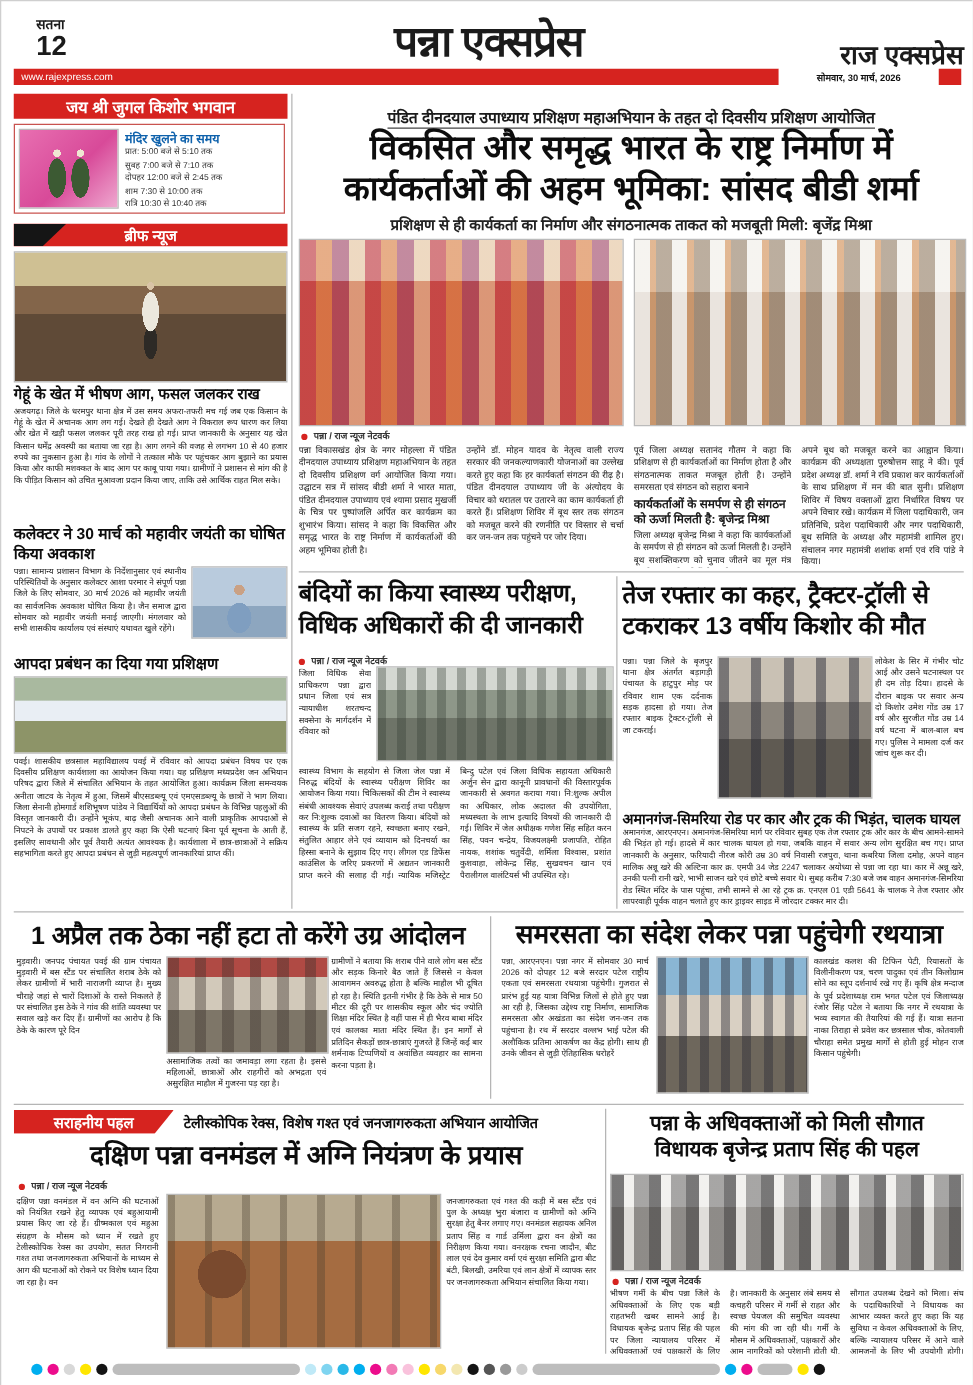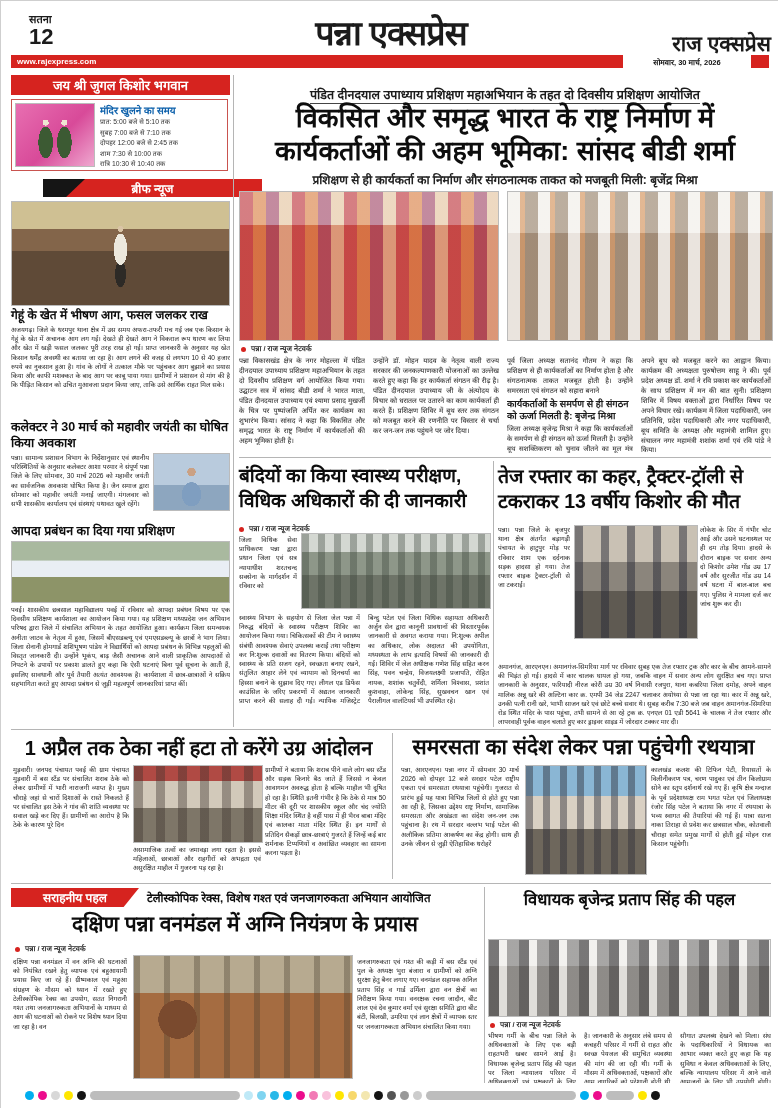"www.rajexpress.com" span { font-weight: bold -> normal }
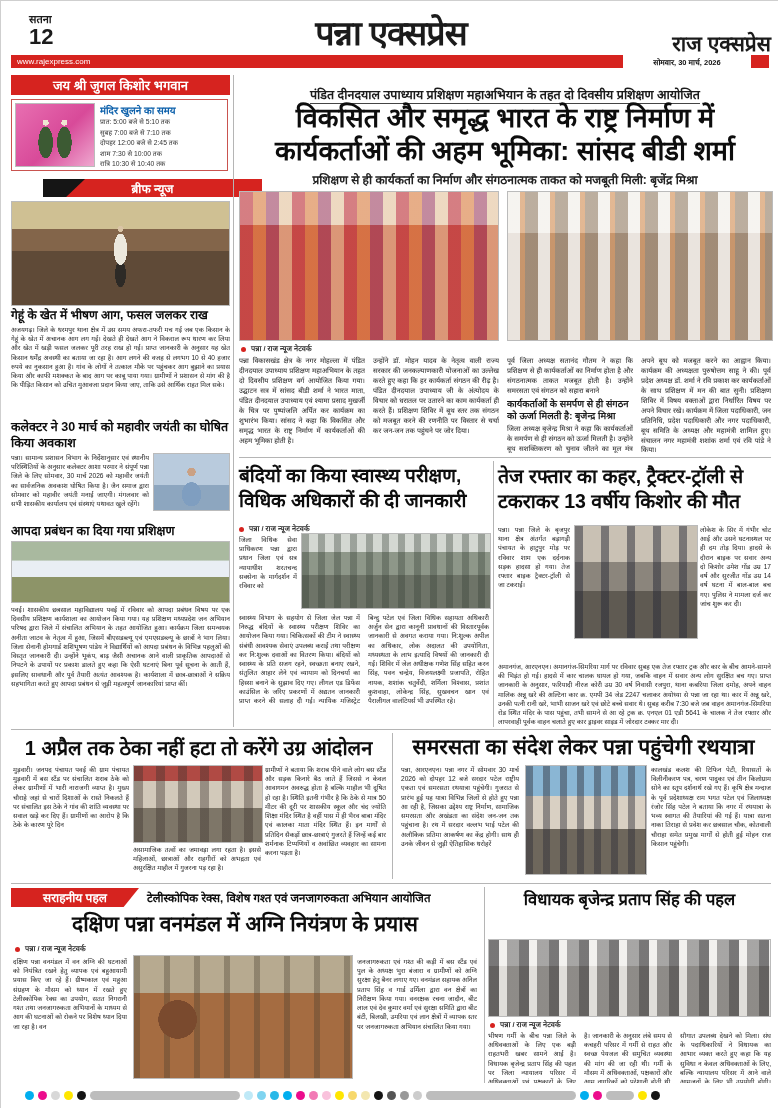"ब्रीफ न्यूज" .brief-banner { margin-left: 32px -> none }
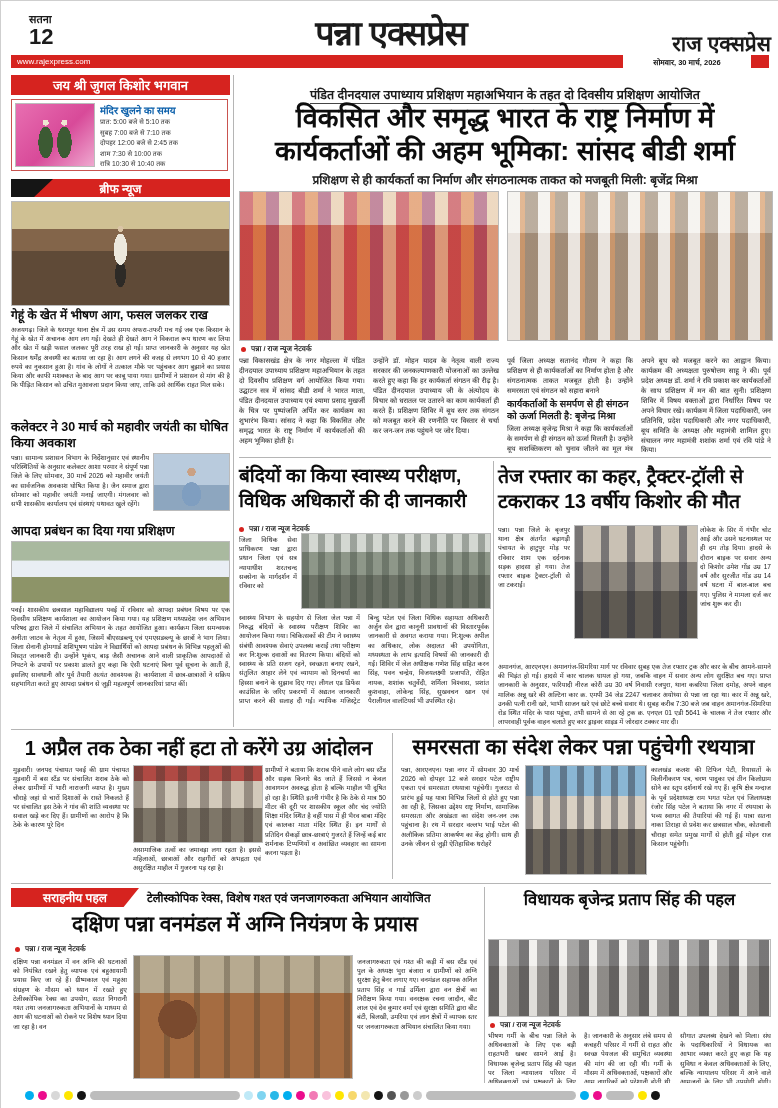"अमानगंज-सिमरिया रोड पर कार और" div.abs { html: none -> <div>अमानगंज-सिमरिया रोड पर कार और ट्रक की भिड़ंत, चालक घायल</div> }
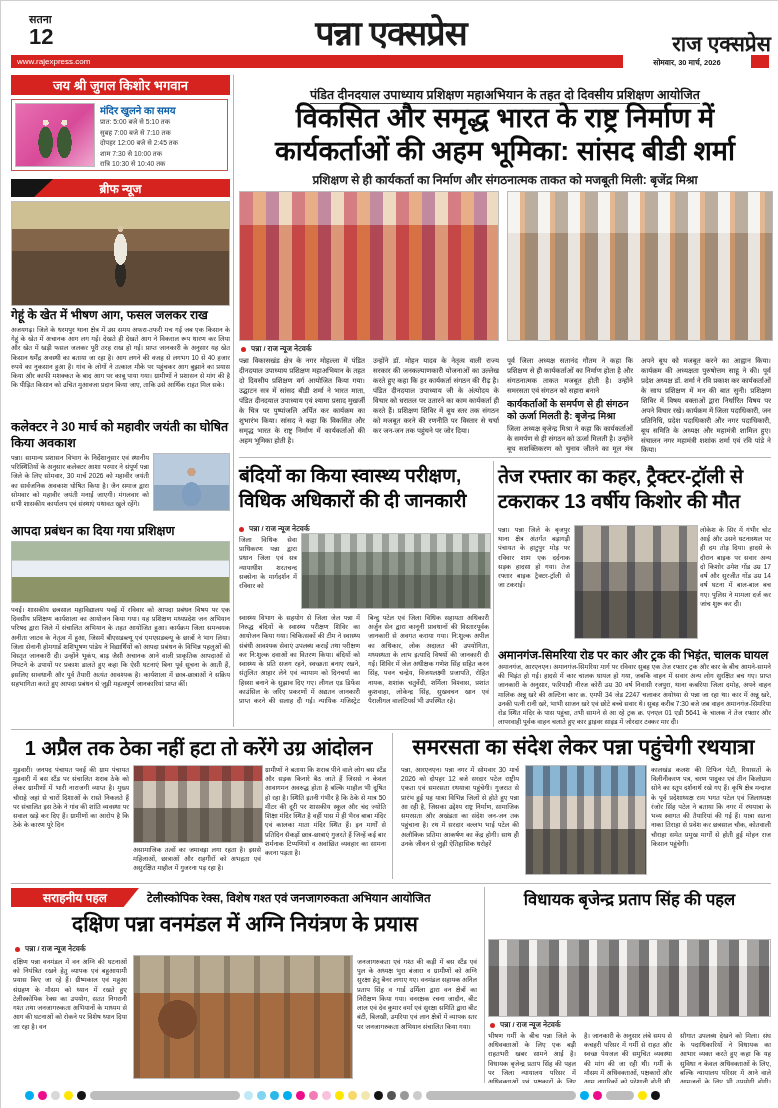"पन्ना के अधिवक्ताओं को मिली" div { html: none -> <div>पन्ना के अधिवक्ताओं को मिली सौगात</div> }
